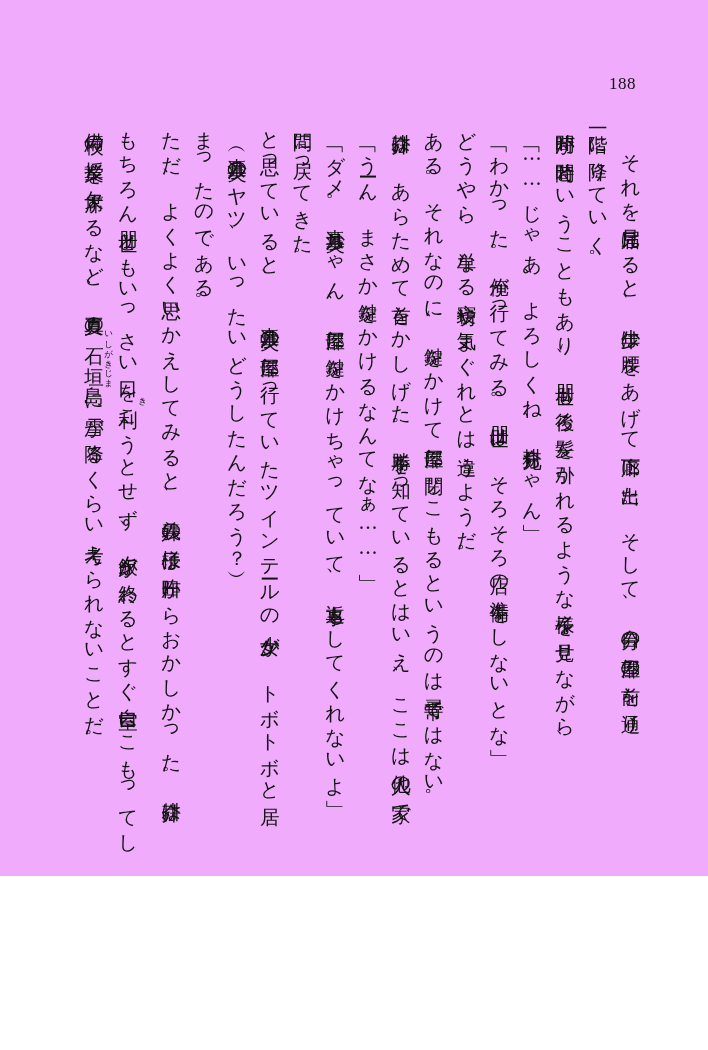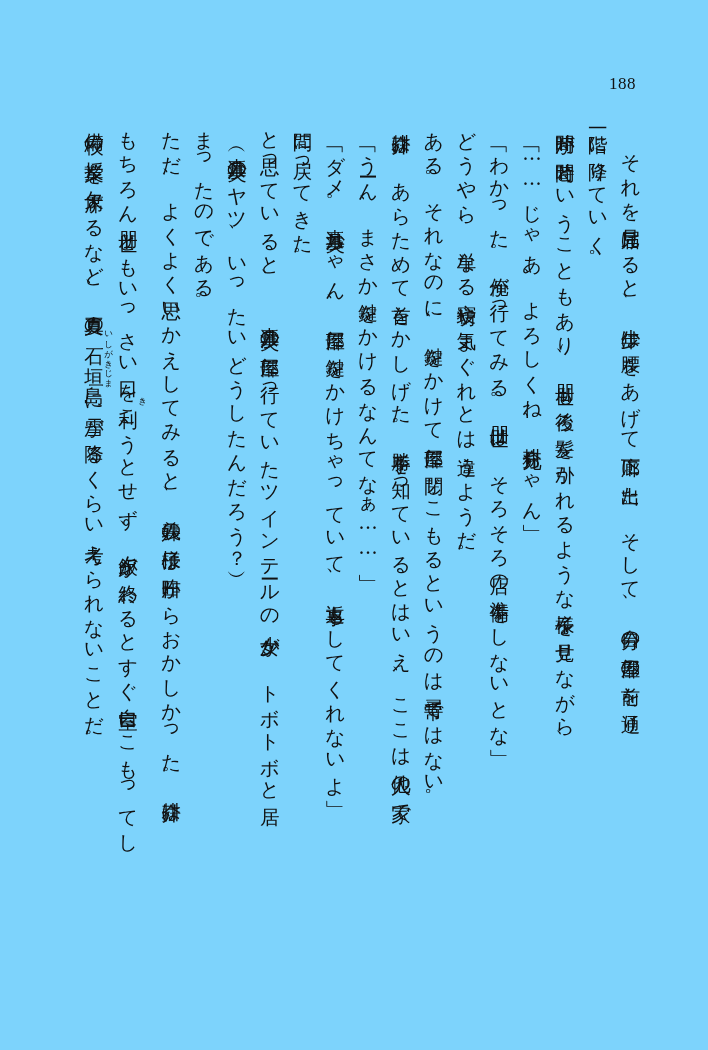"188" .page { background: #7dd3fc -> #f0abfc; height: 1050px -> 876px }
